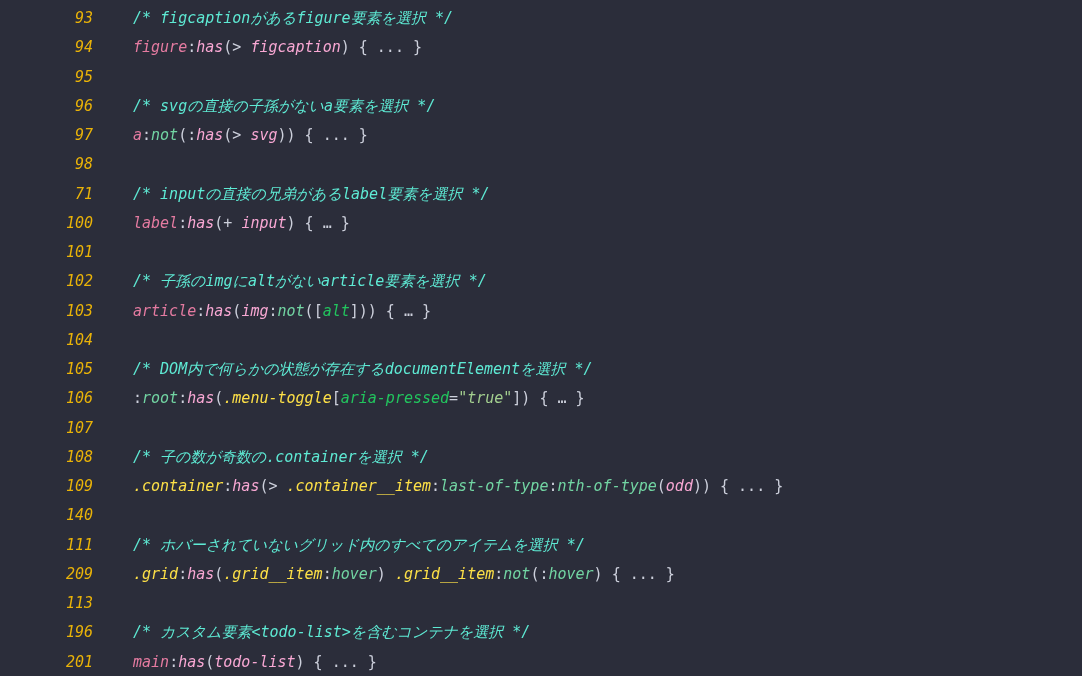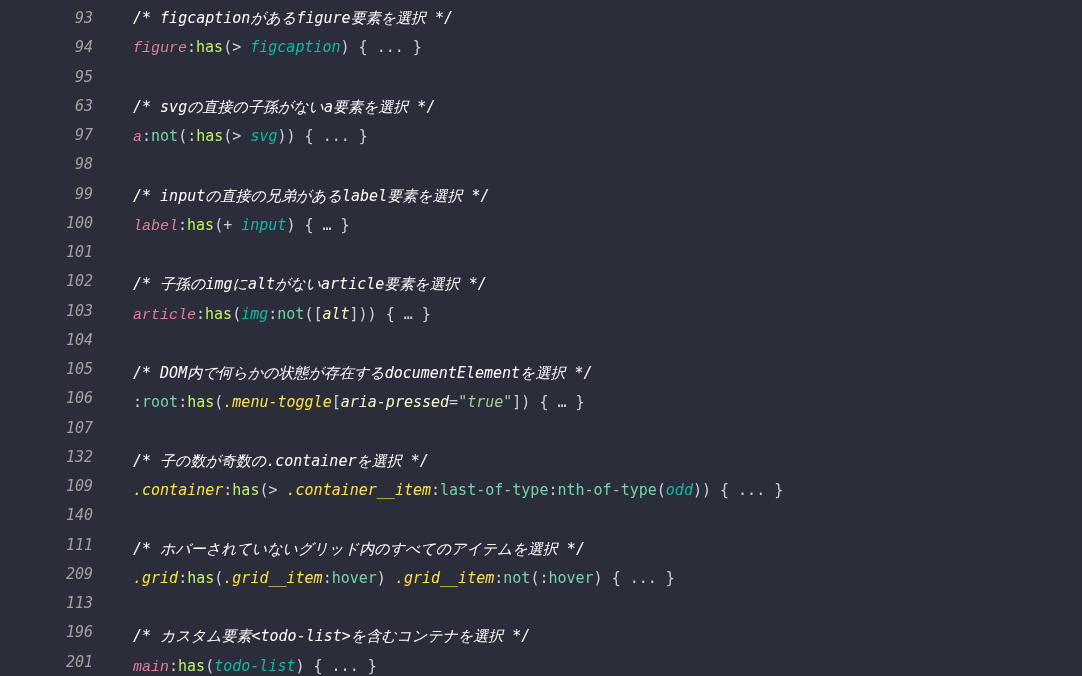"93" .gutter { color: #a3a3a3 -> #eab308 }
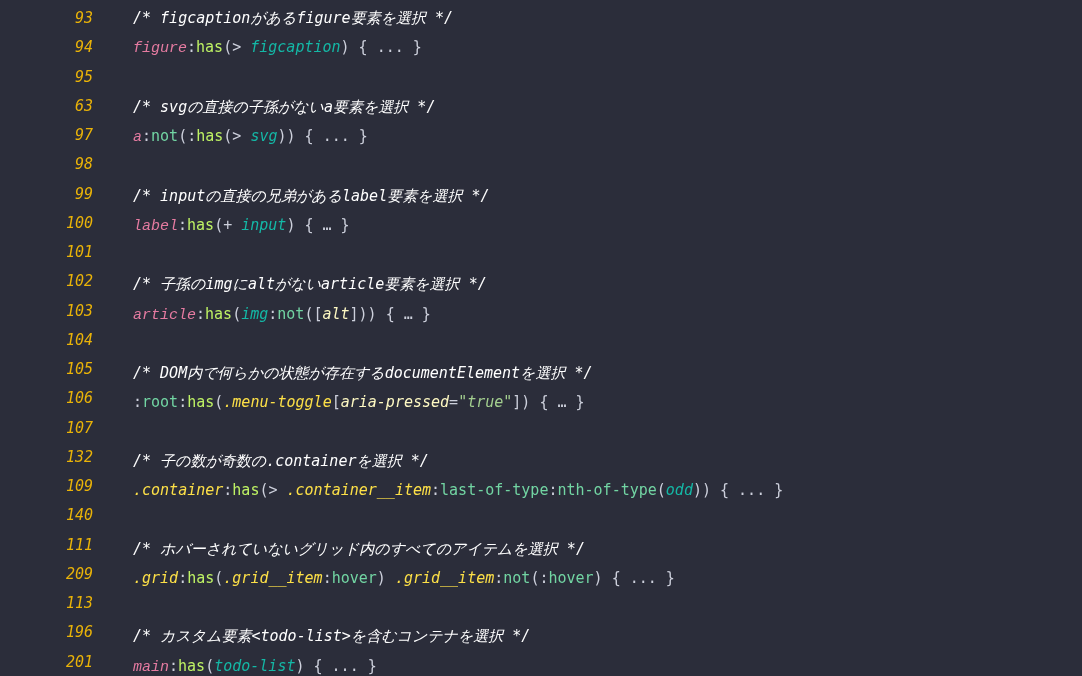"/* figcaptionがあるfigure要素を選択 */" .c-comment { color: #ffffff -> #5eead4 }
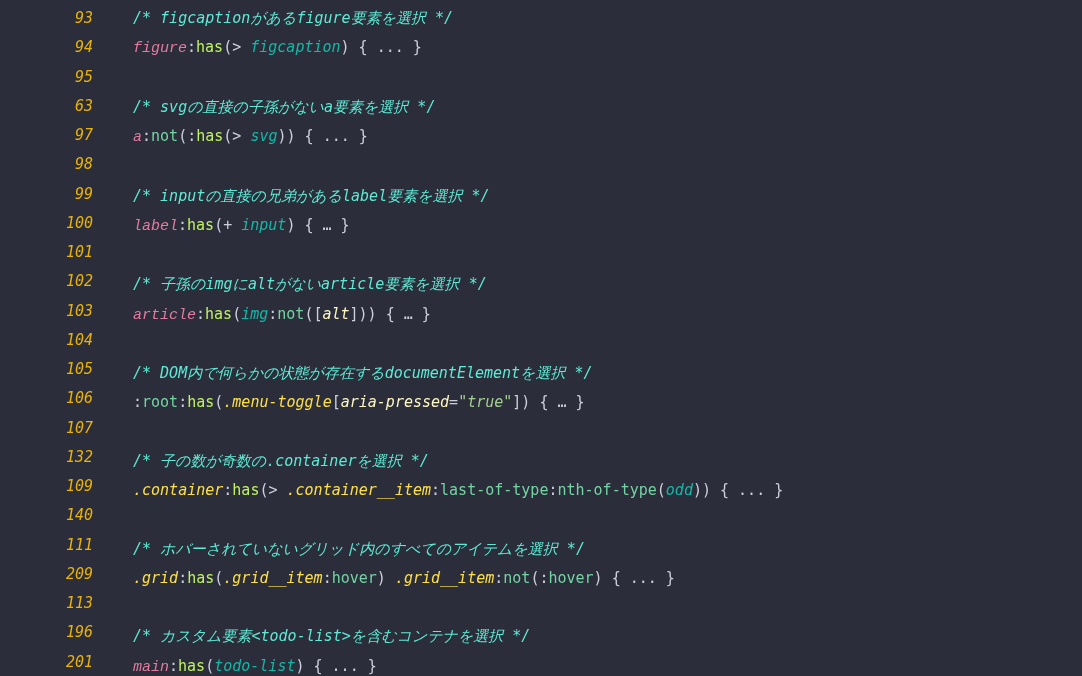"figure" .c-sel-tag { font-family: Liberation Mono, monospace -> none }
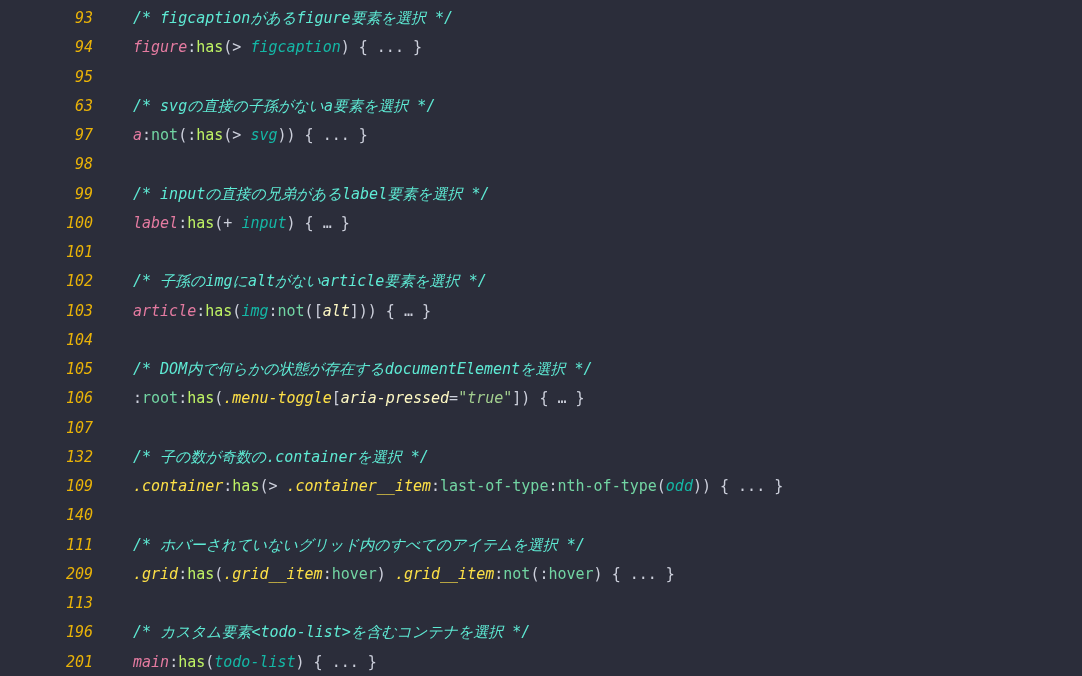"has" .c-pseudo-has { color: #bef264 -> #f9a8d4; font-style: none -> italic }
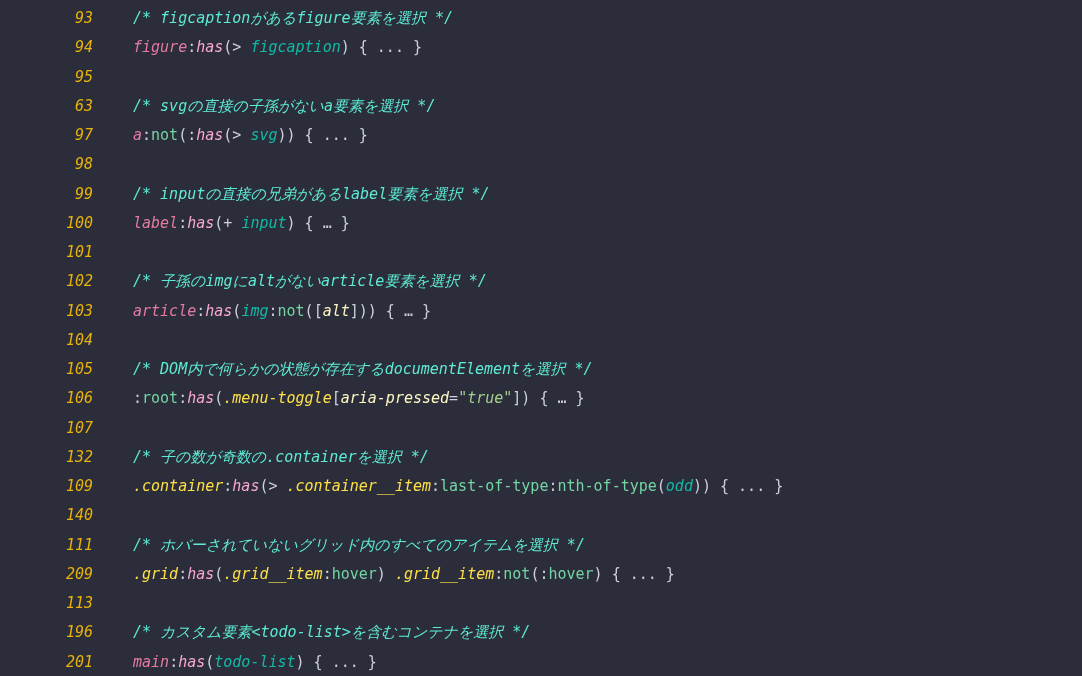"figcaption" .c-child-sel { color: #14b8a6 -> #f9a8d4 }
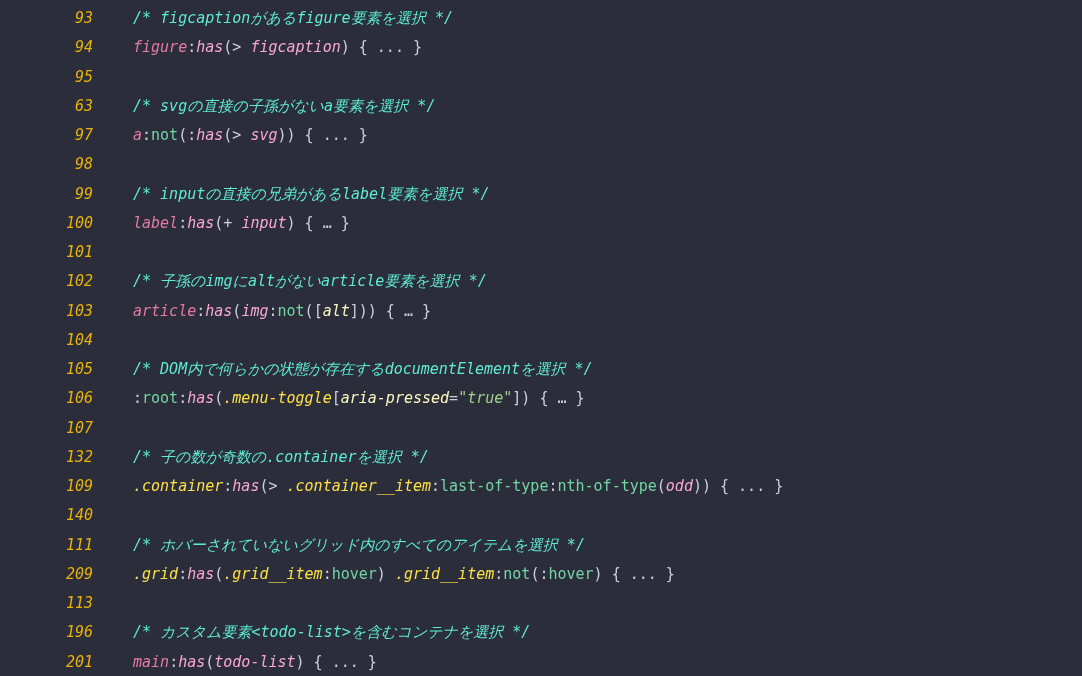"63" span.ln { text: 63 -> 96 }
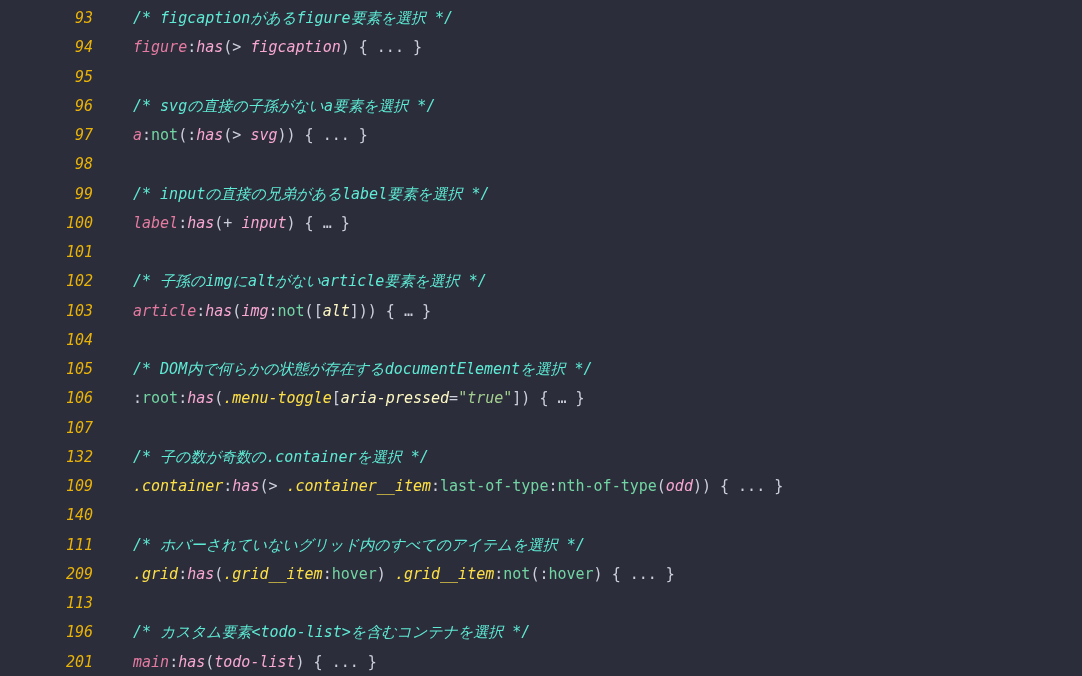"not" .c-pseudo-other { font-style: none -> italic }
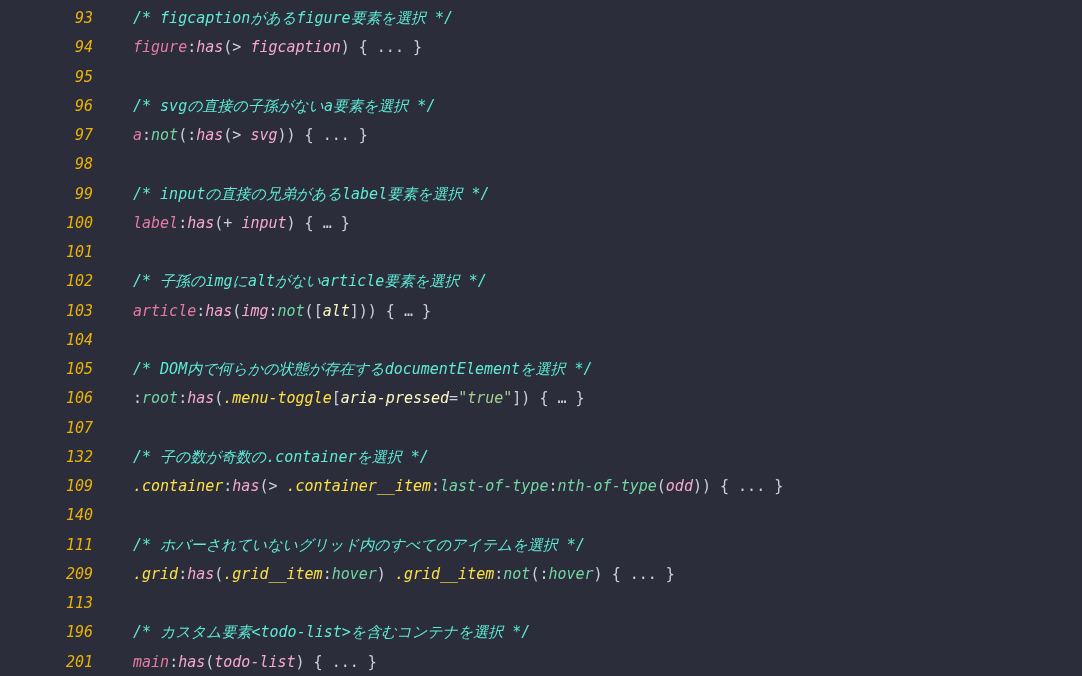"99" span.ln { text: 99 -> 71 }
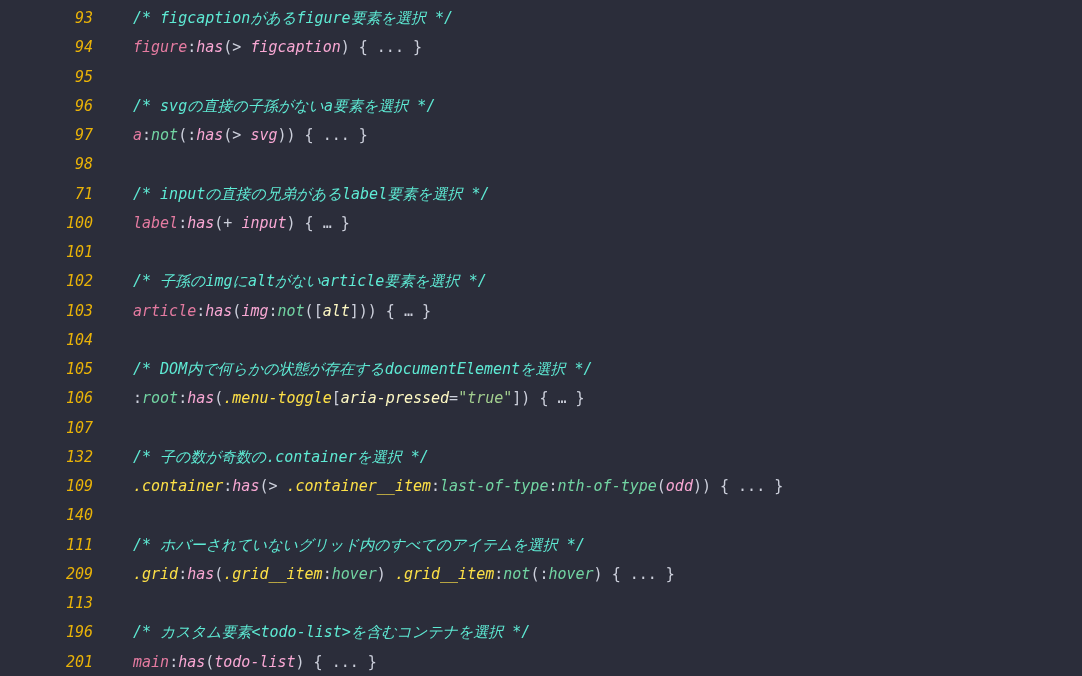"alt" .c-attr { color: #fef9c3 -> #22c55e }
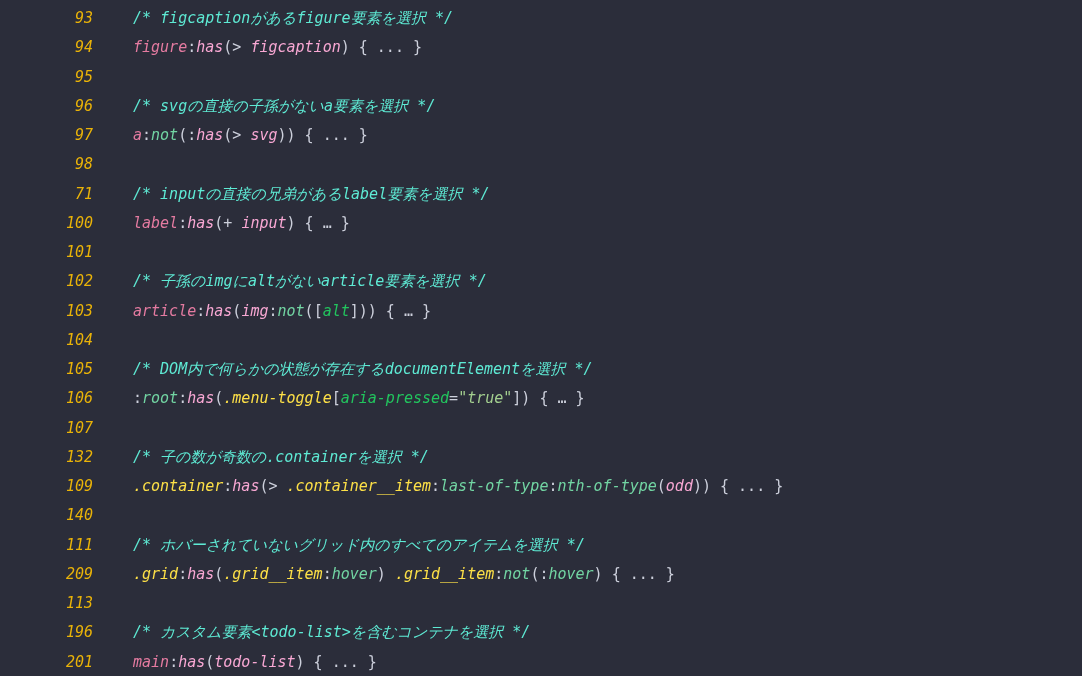"132" span.ln { text: 132 -> 108 }
